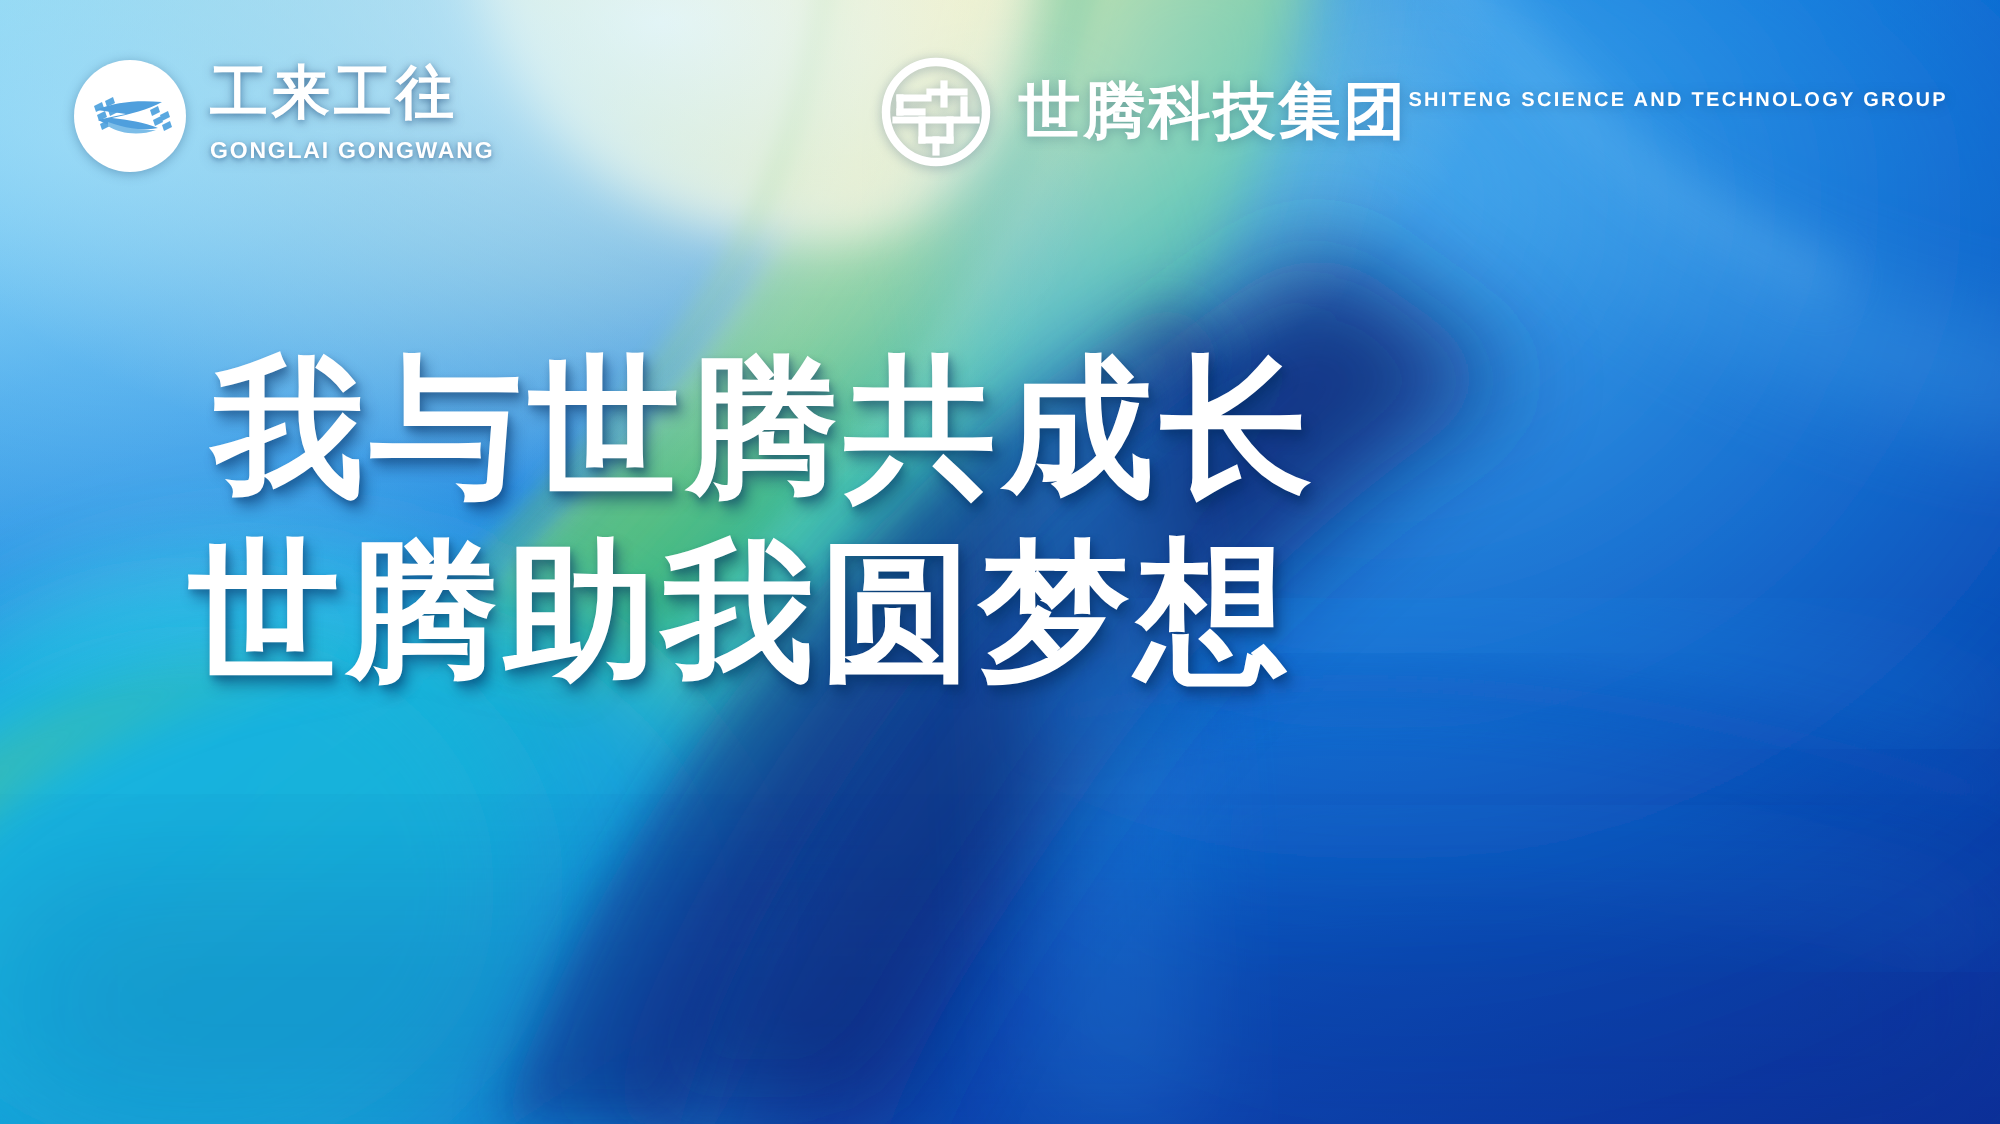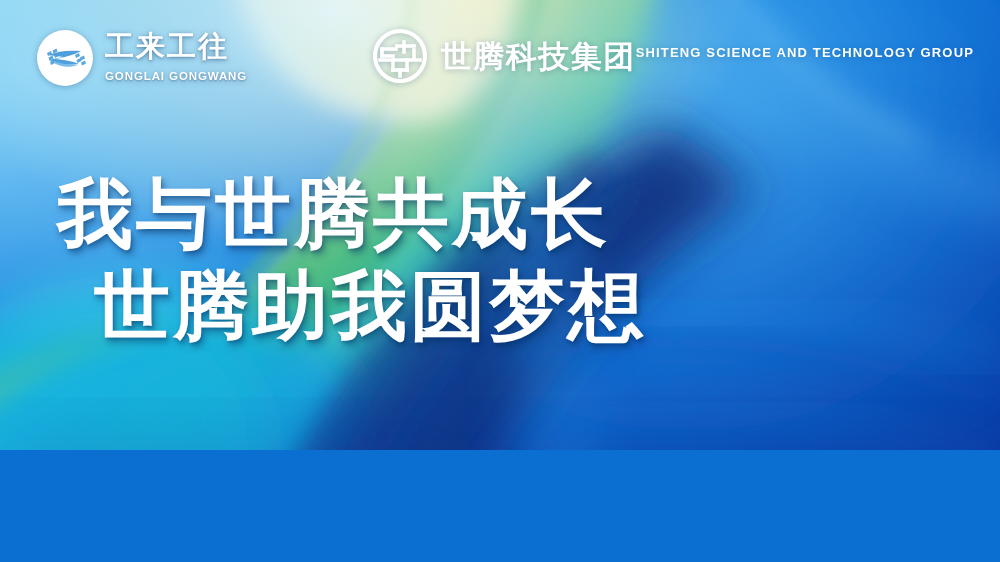"工来工往" #slide { height: 450px -> 562px }
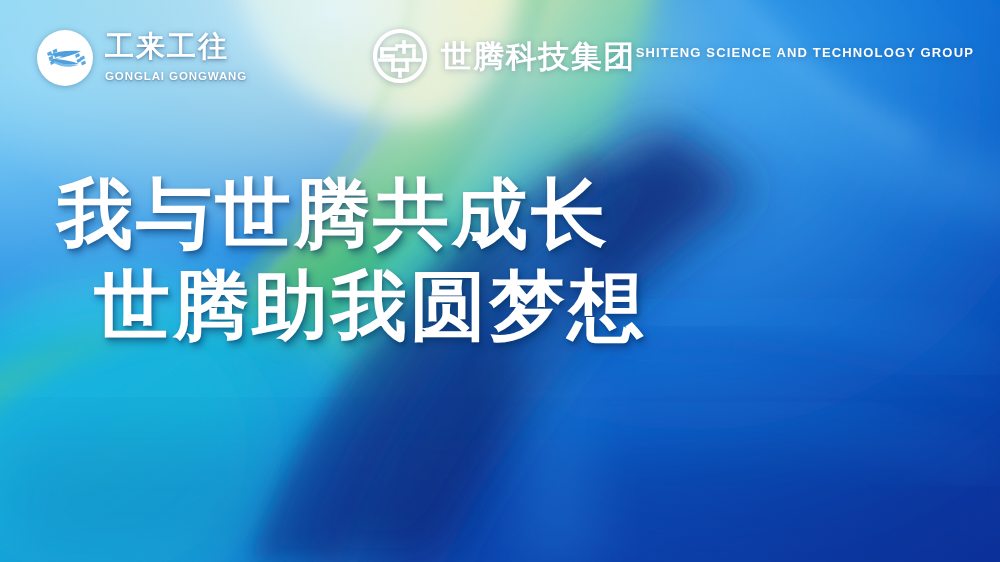"SHITENG SCIENCE AND TECHNOLOGY GROUP" .st-en { font-size: 13px -> 10px }
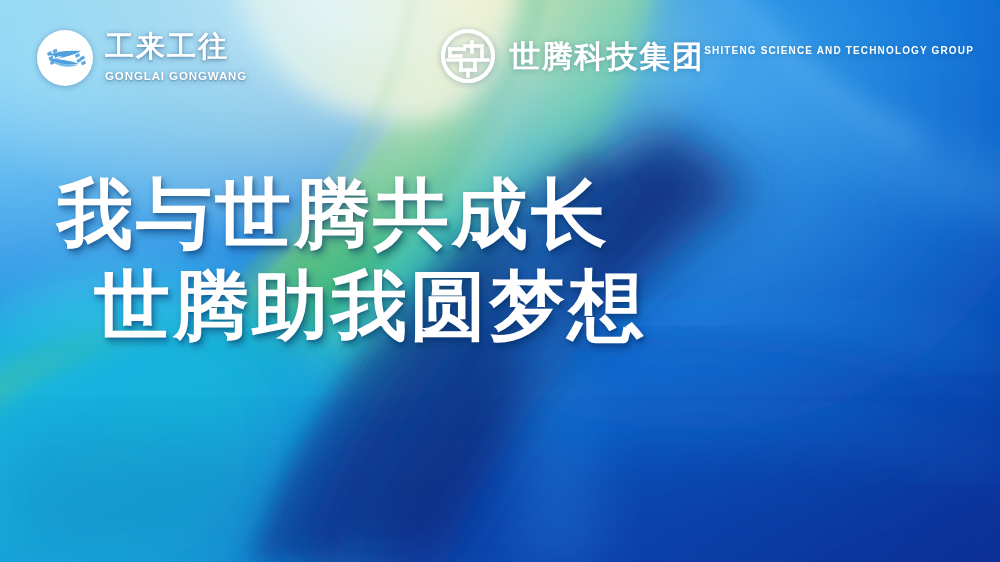"我与世腾共成长" .t-line-1 { padding-left: 57px -> 106px }
